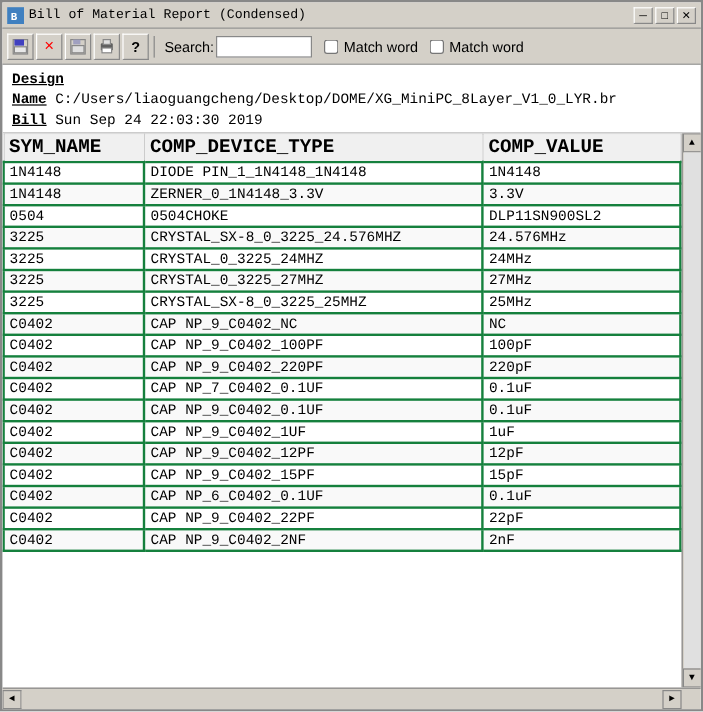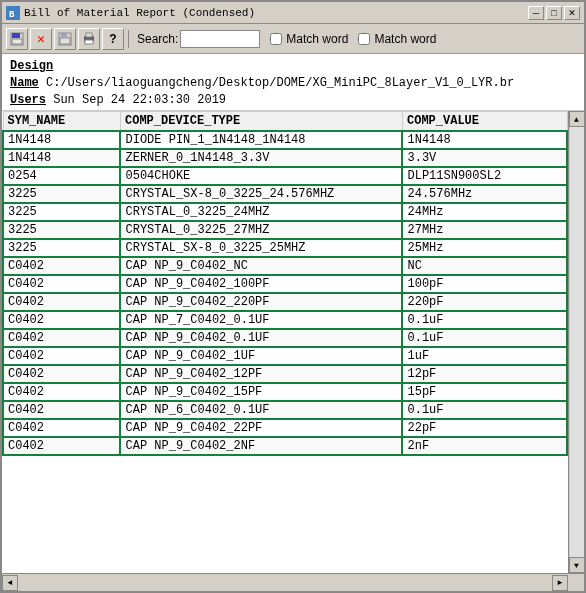"Users" span.label { text: Users -> Bill }
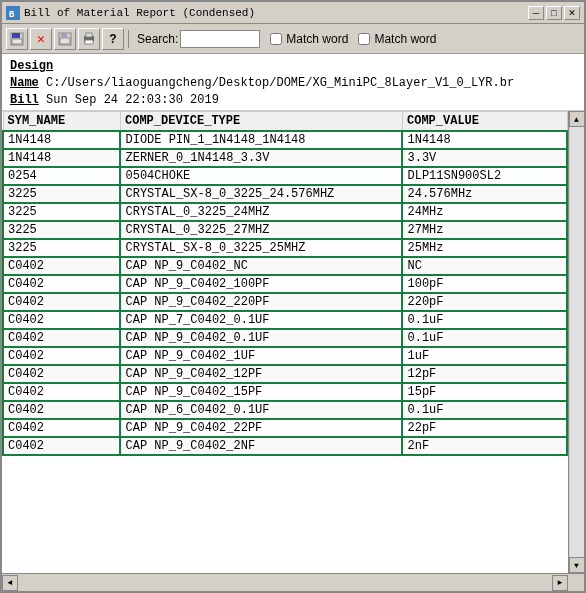"SYM_NAME" thead tr th { font-size: 12px -> 16px }
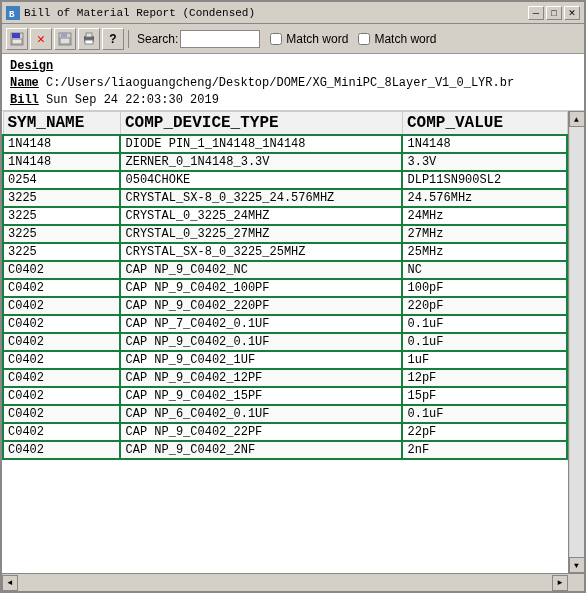"0254" td { text: 0254 -> 0504 }
